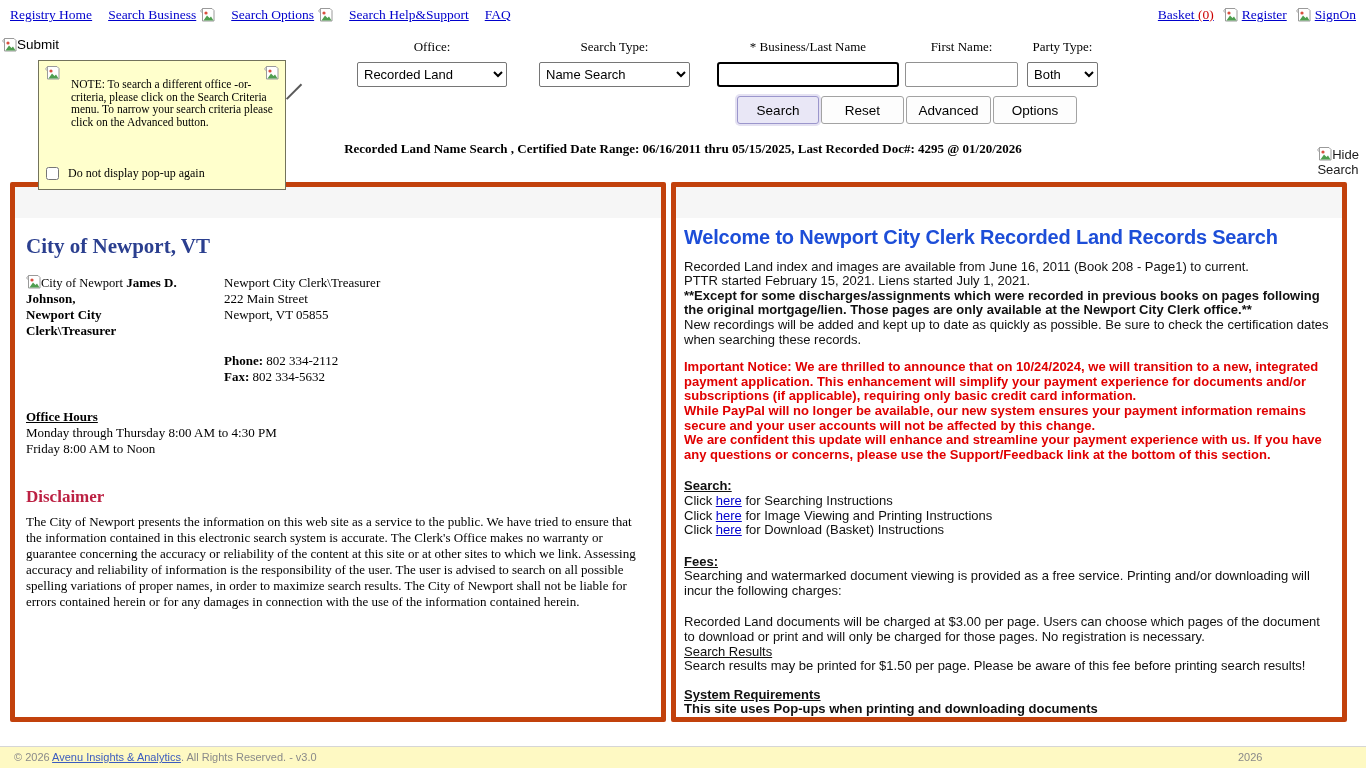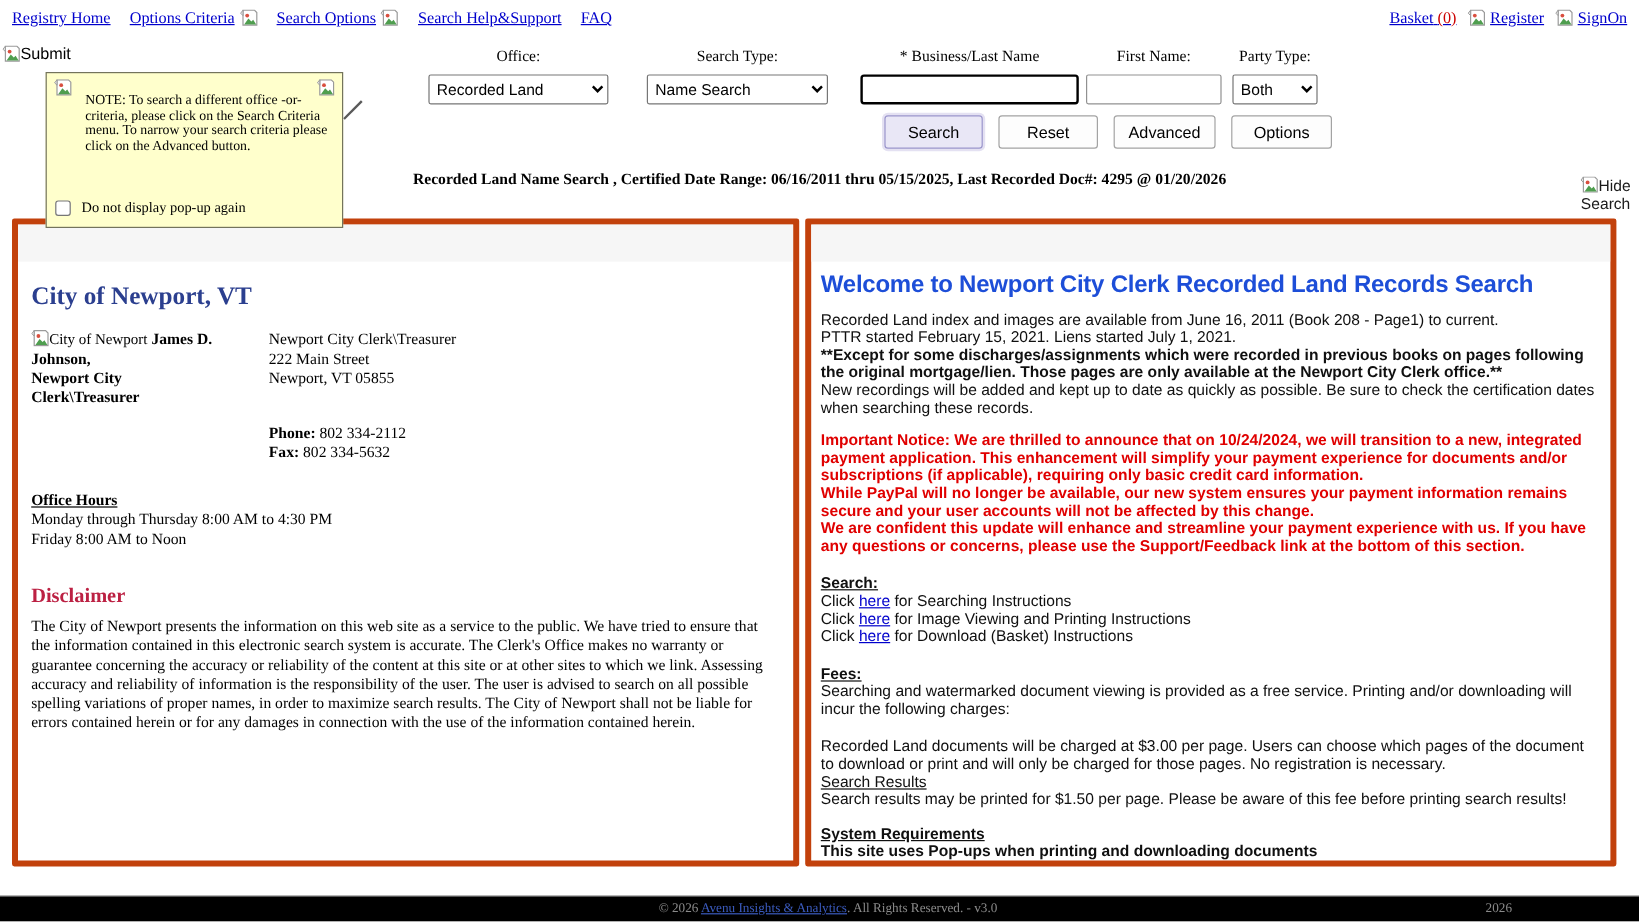"Options Criteria" a.link { text: Options Criteria -> Search Business }
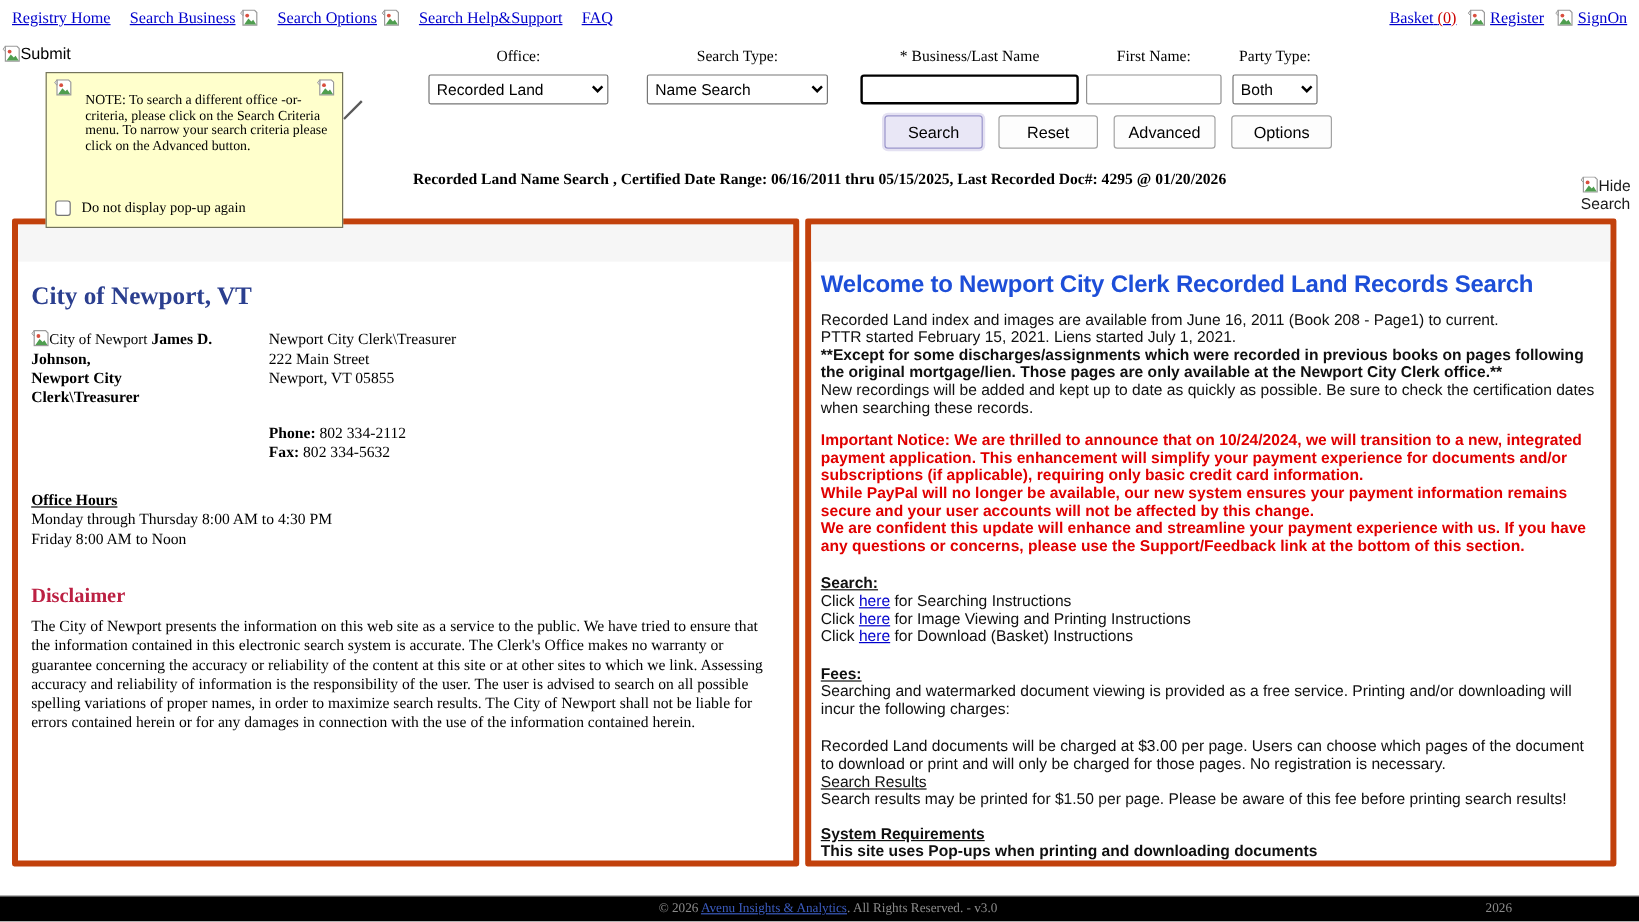"Search" .btnrow { gap: 13px -> 2px }
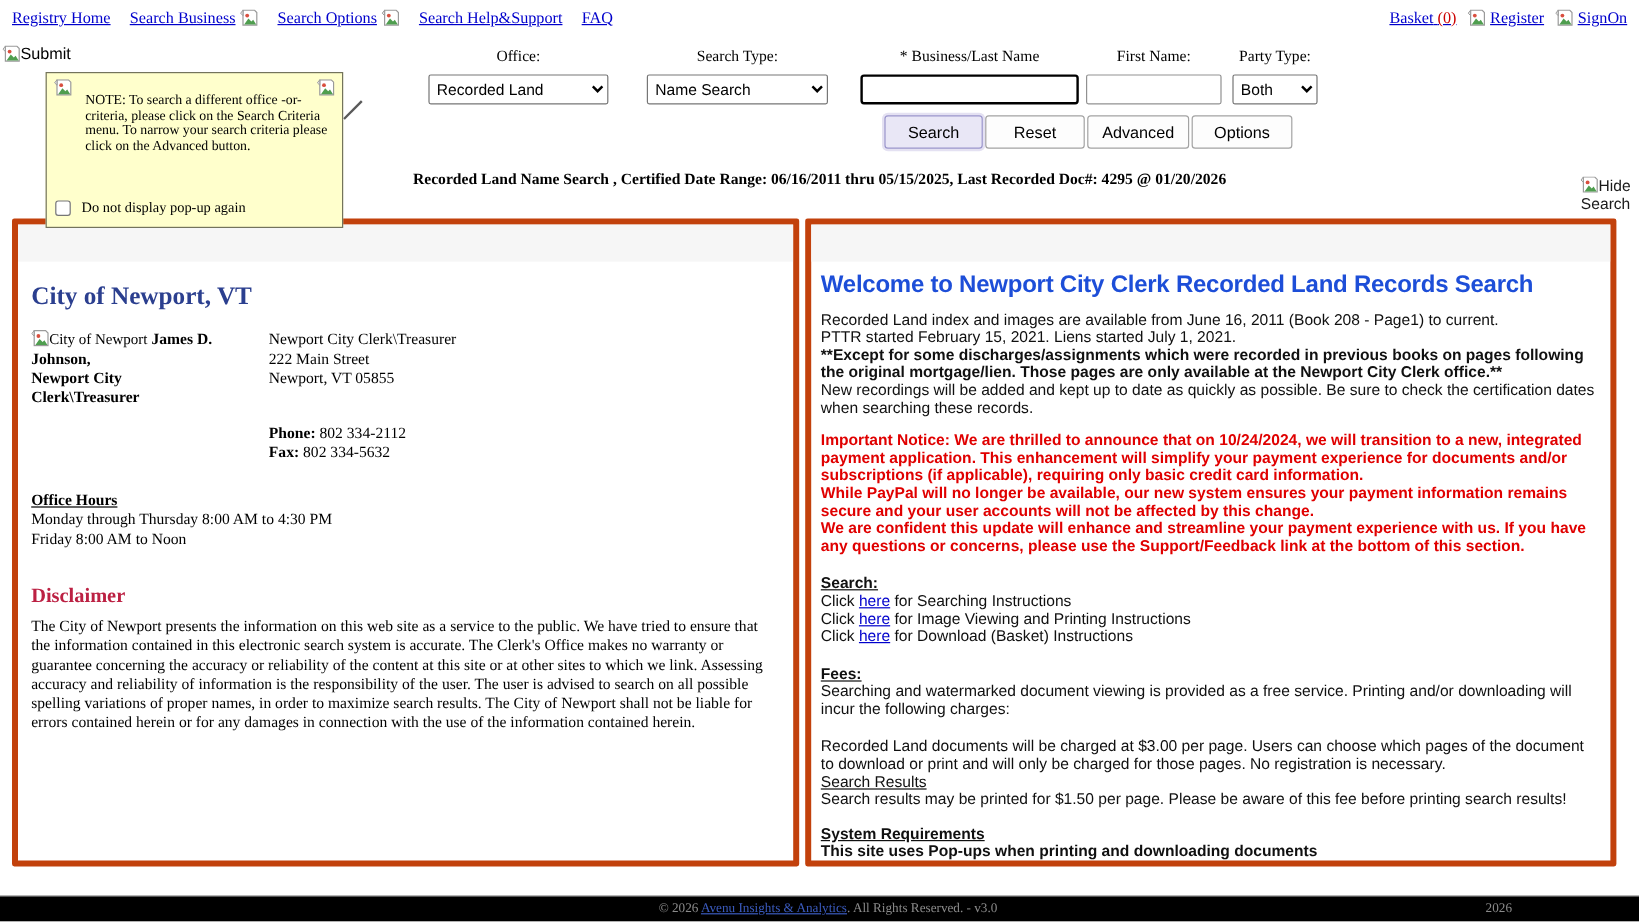"© 2026 Avenu Insights &" .footer { background: #000000 -> #fef9c3; font-family: Liberation Serif, serif -> Liberation Sans, sans-serif; text-align: center -> none }
